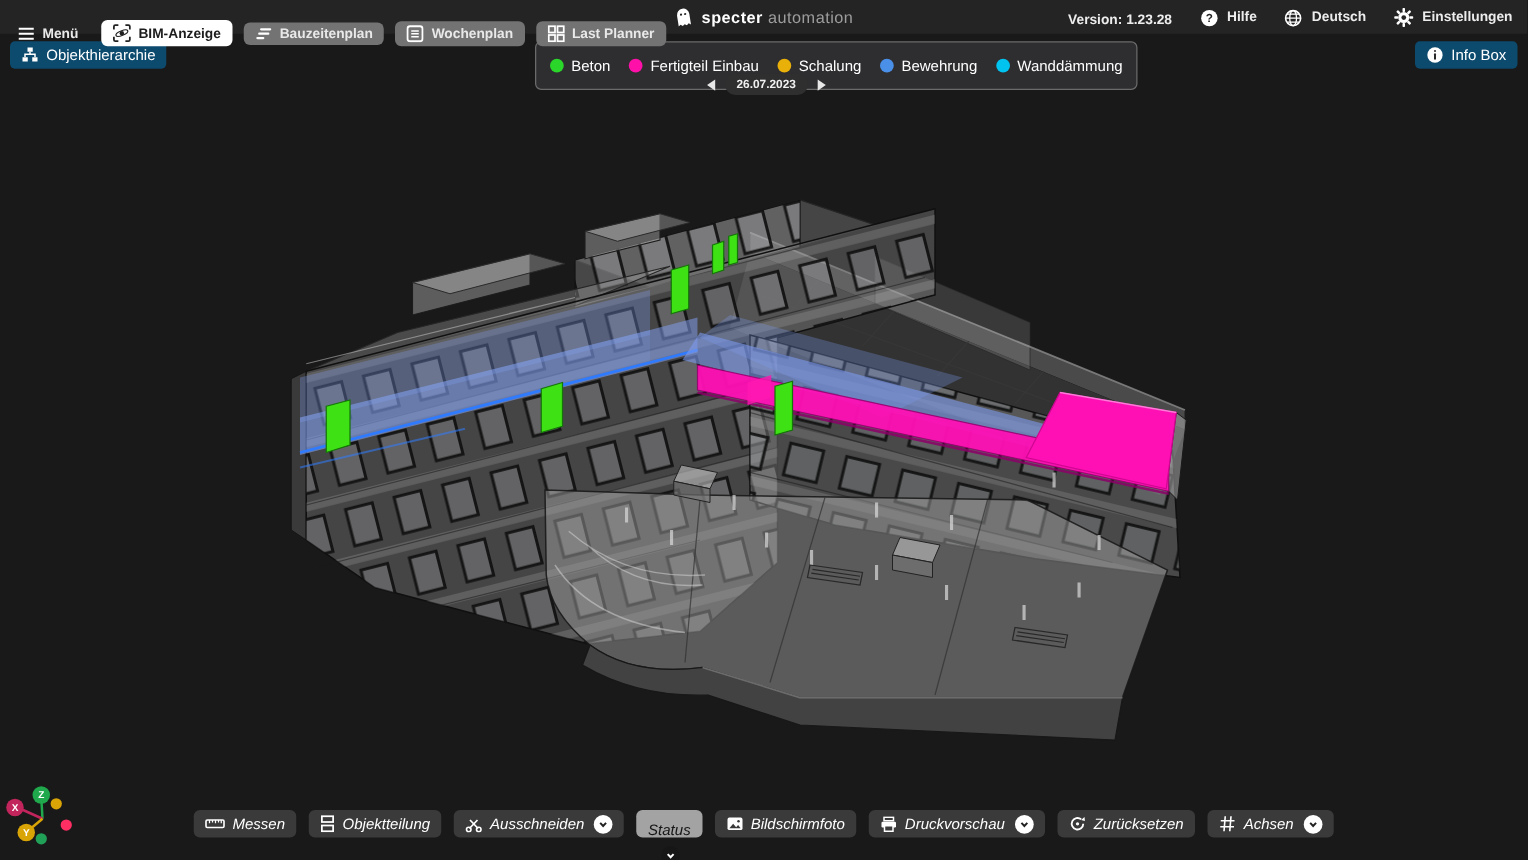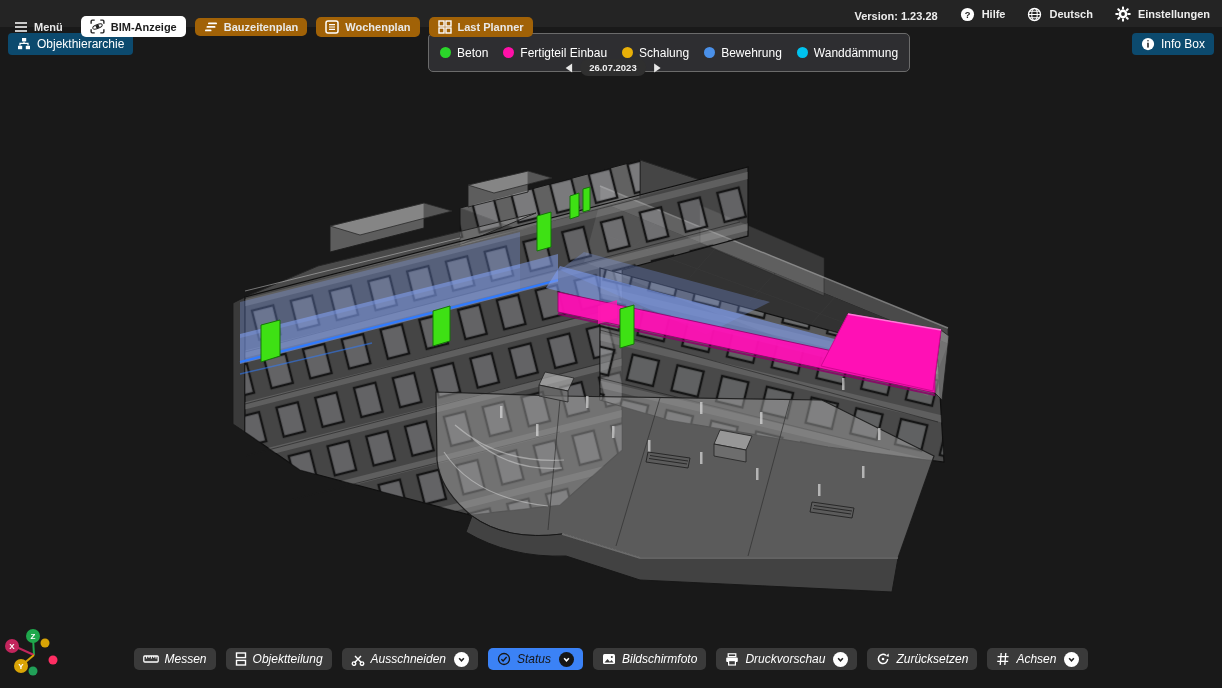"specter automation" div.logo { html: none -> <div> <svg> <g> <path></path> <circle></circle> <circle></circle> </g> </svg> <span><span>specter</span> <span>automation</span></span> </div> }
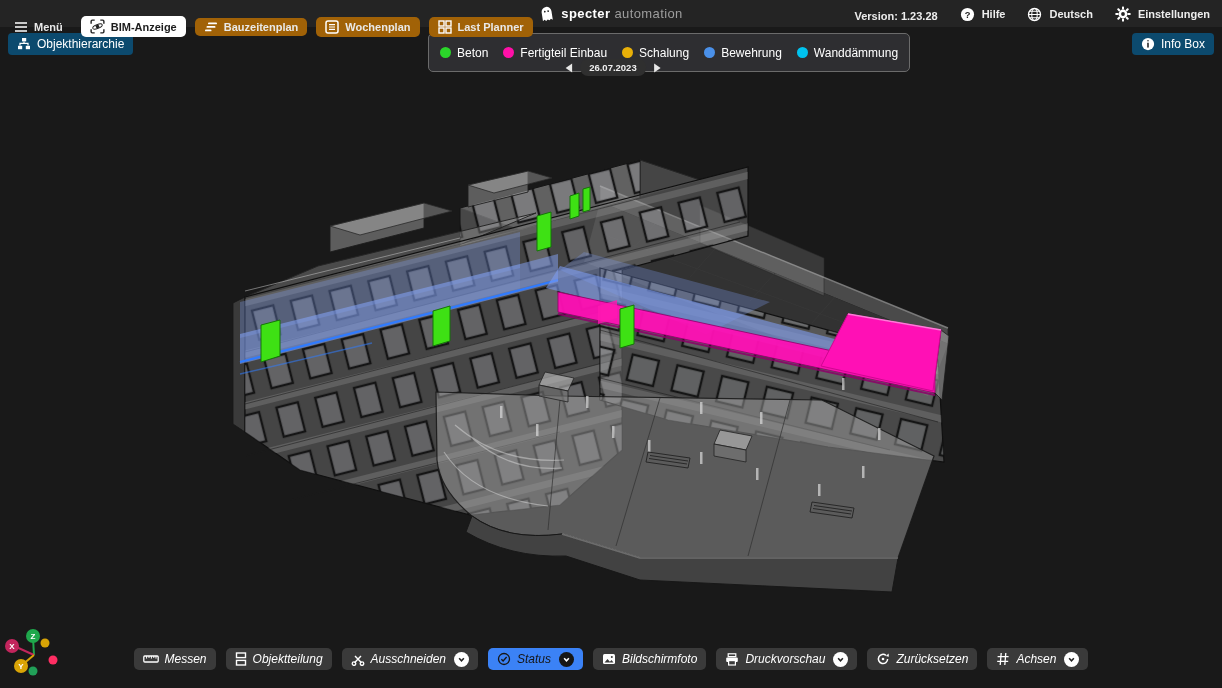"Bauzeitenplan" .tb-tab { background: #a16207 -> #737373 }
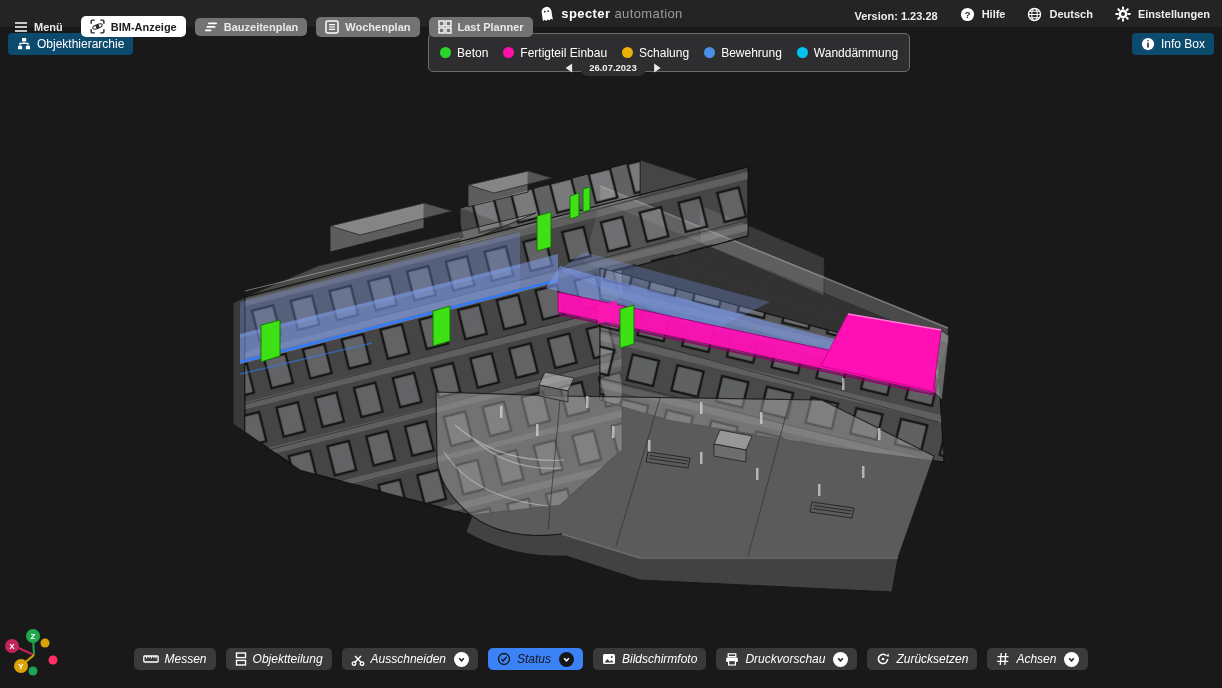"Status" .bb-btn.active { background: #3b82f6 -> #a3a3a3; flex-direction: none -> column }
